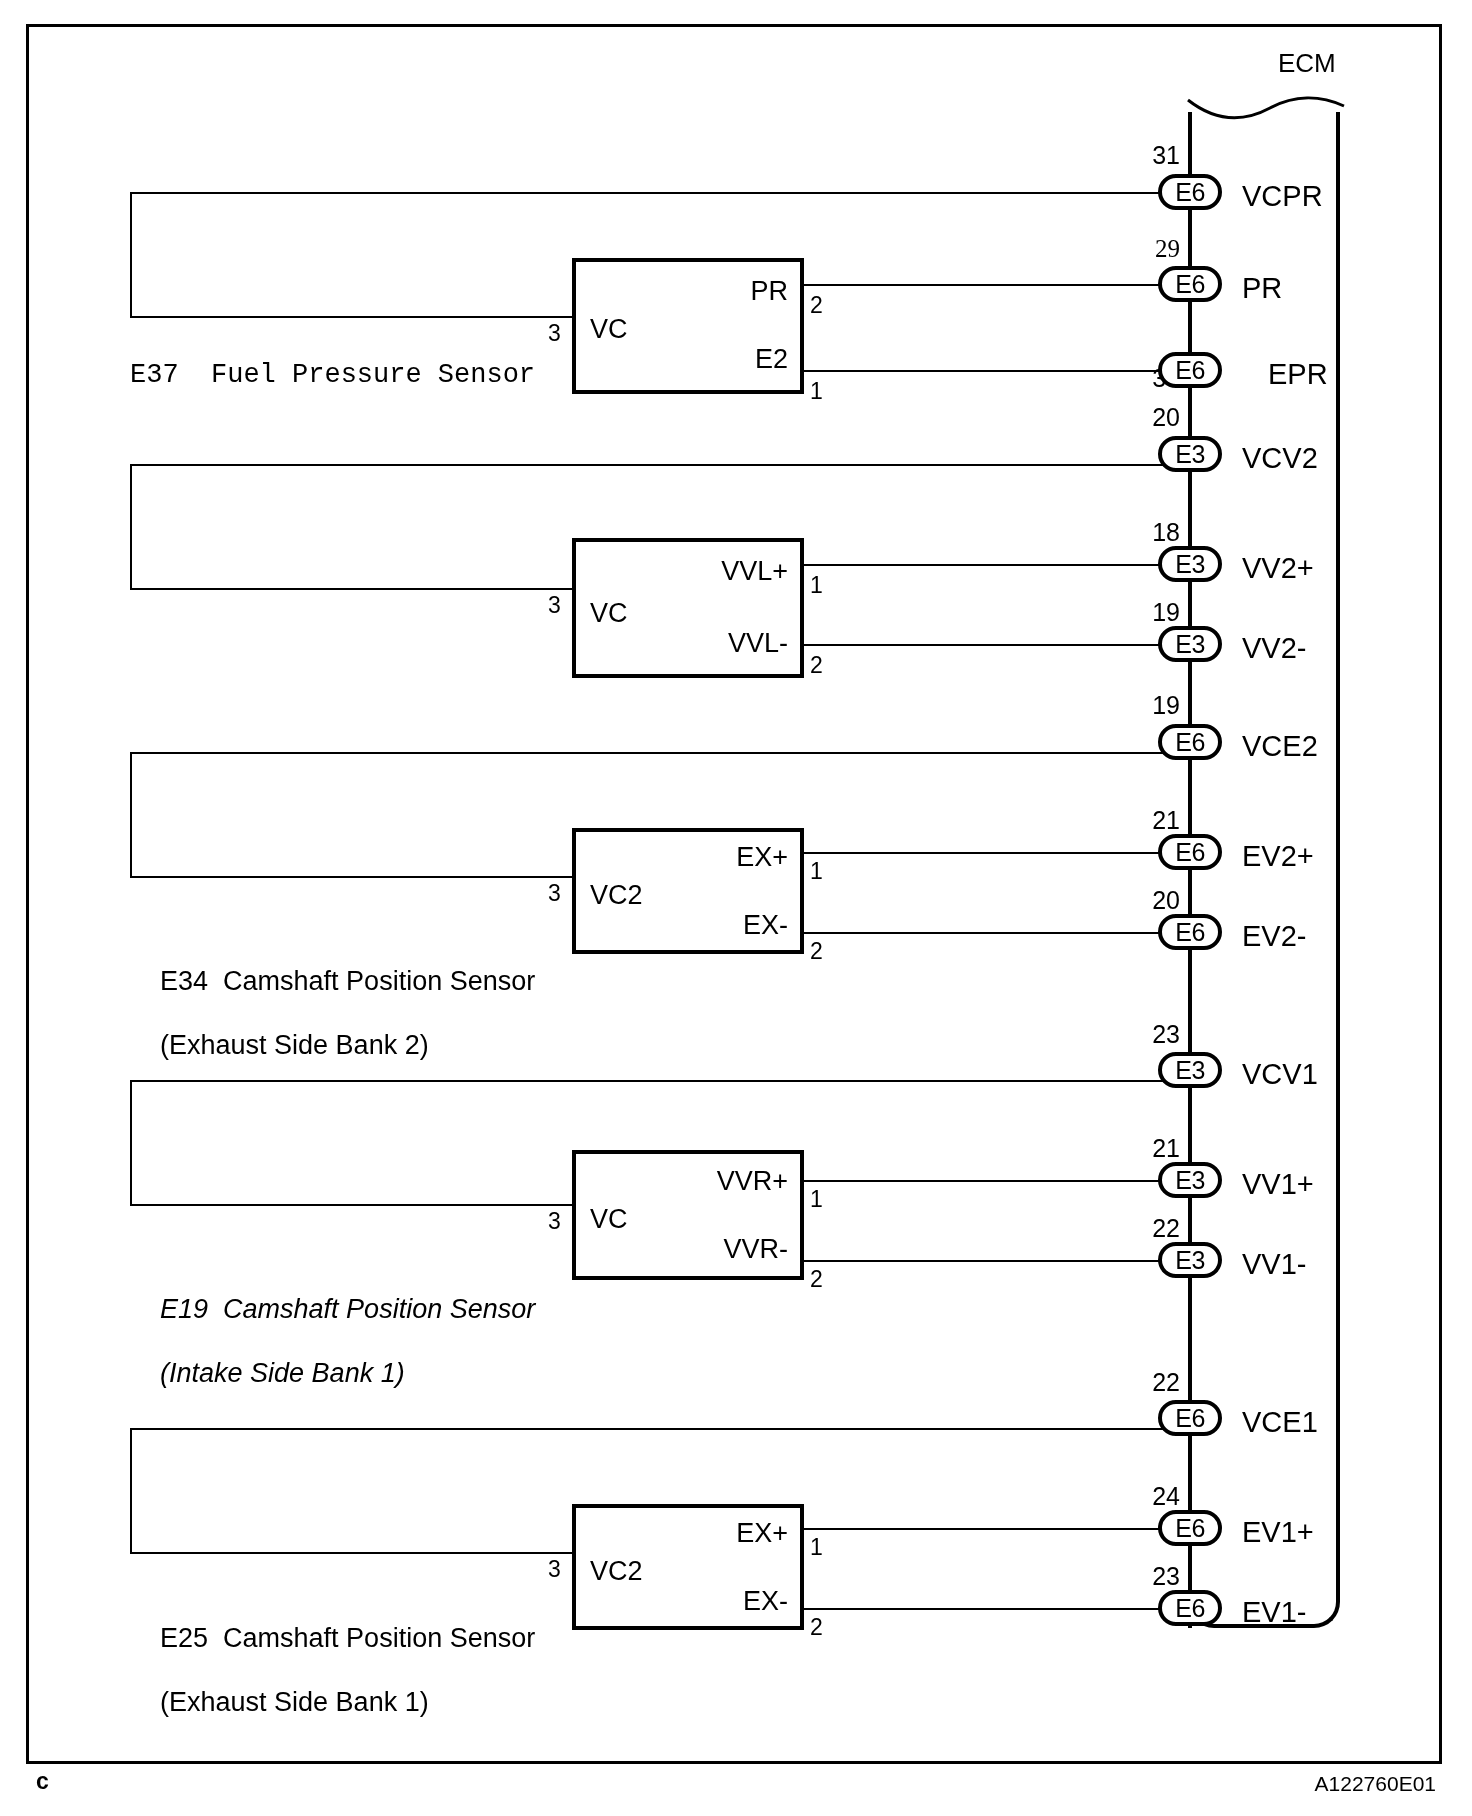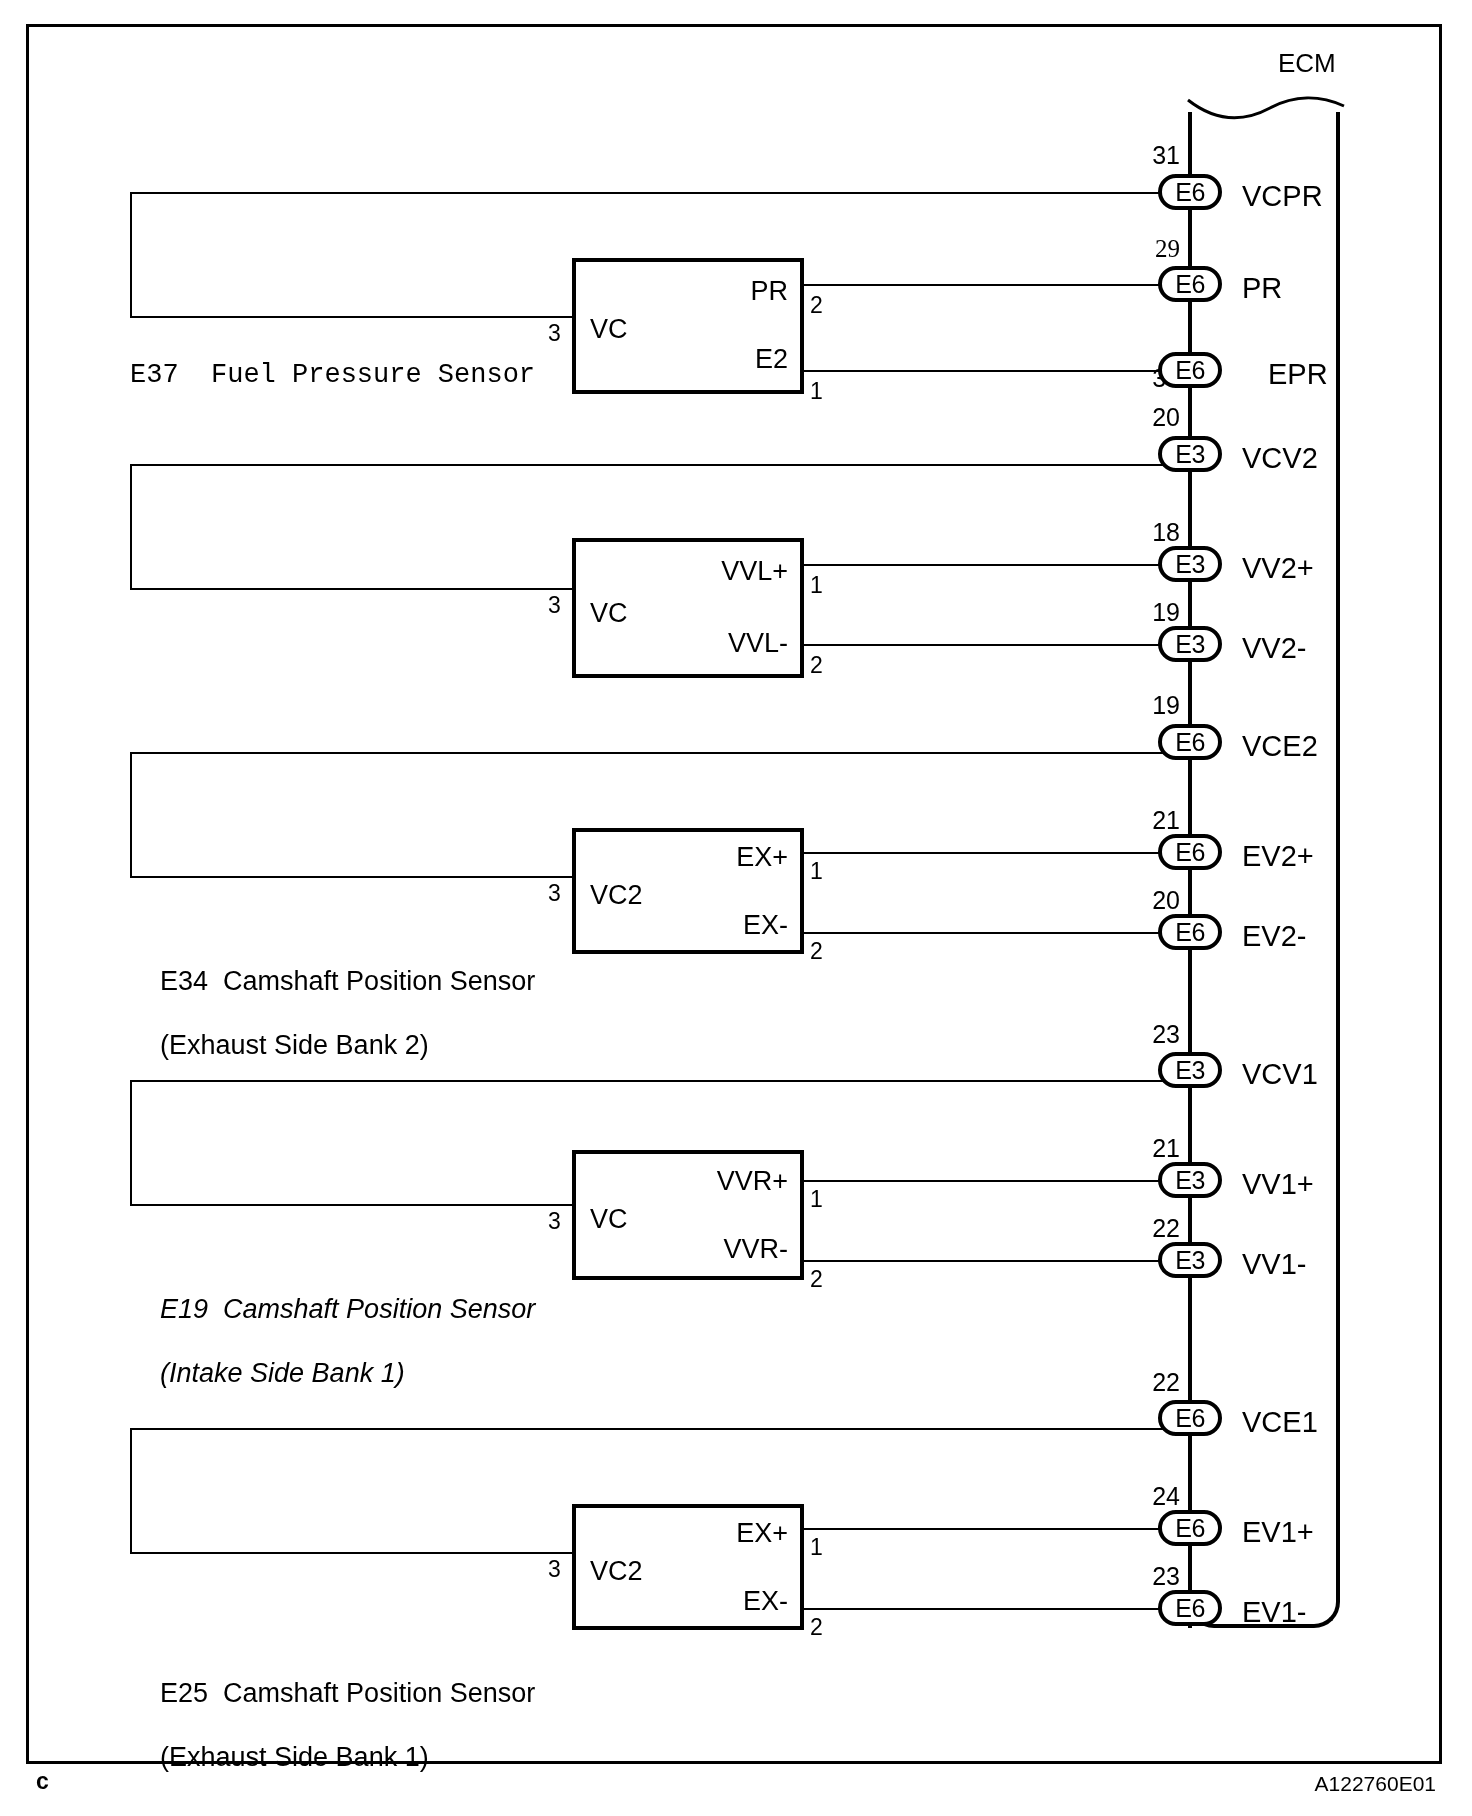"E25 Camshaft Position Sensor" div.sensor-caption { top: 1646px -> 1591px }
